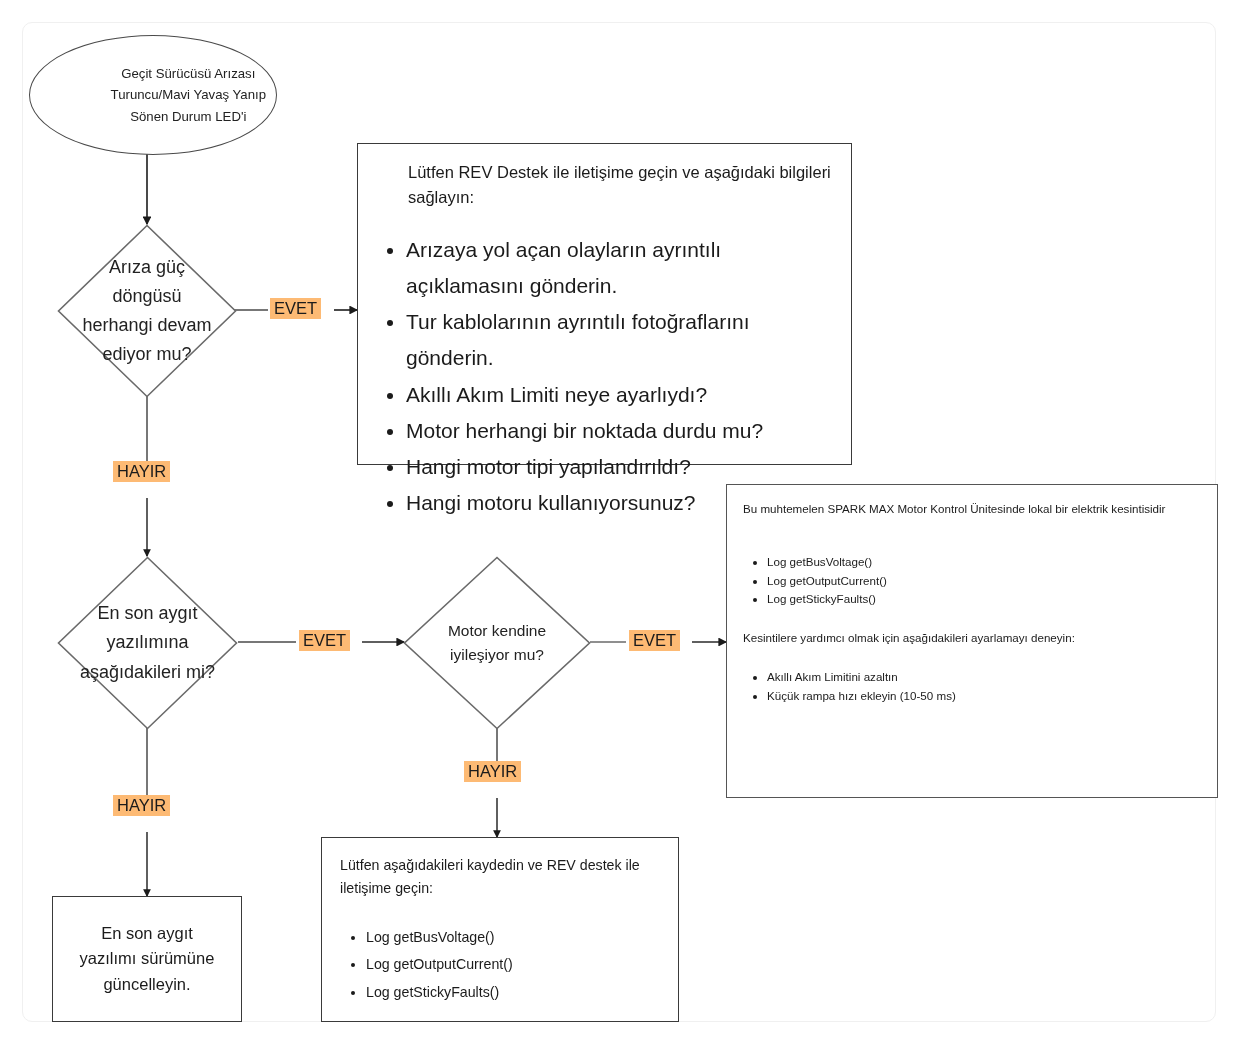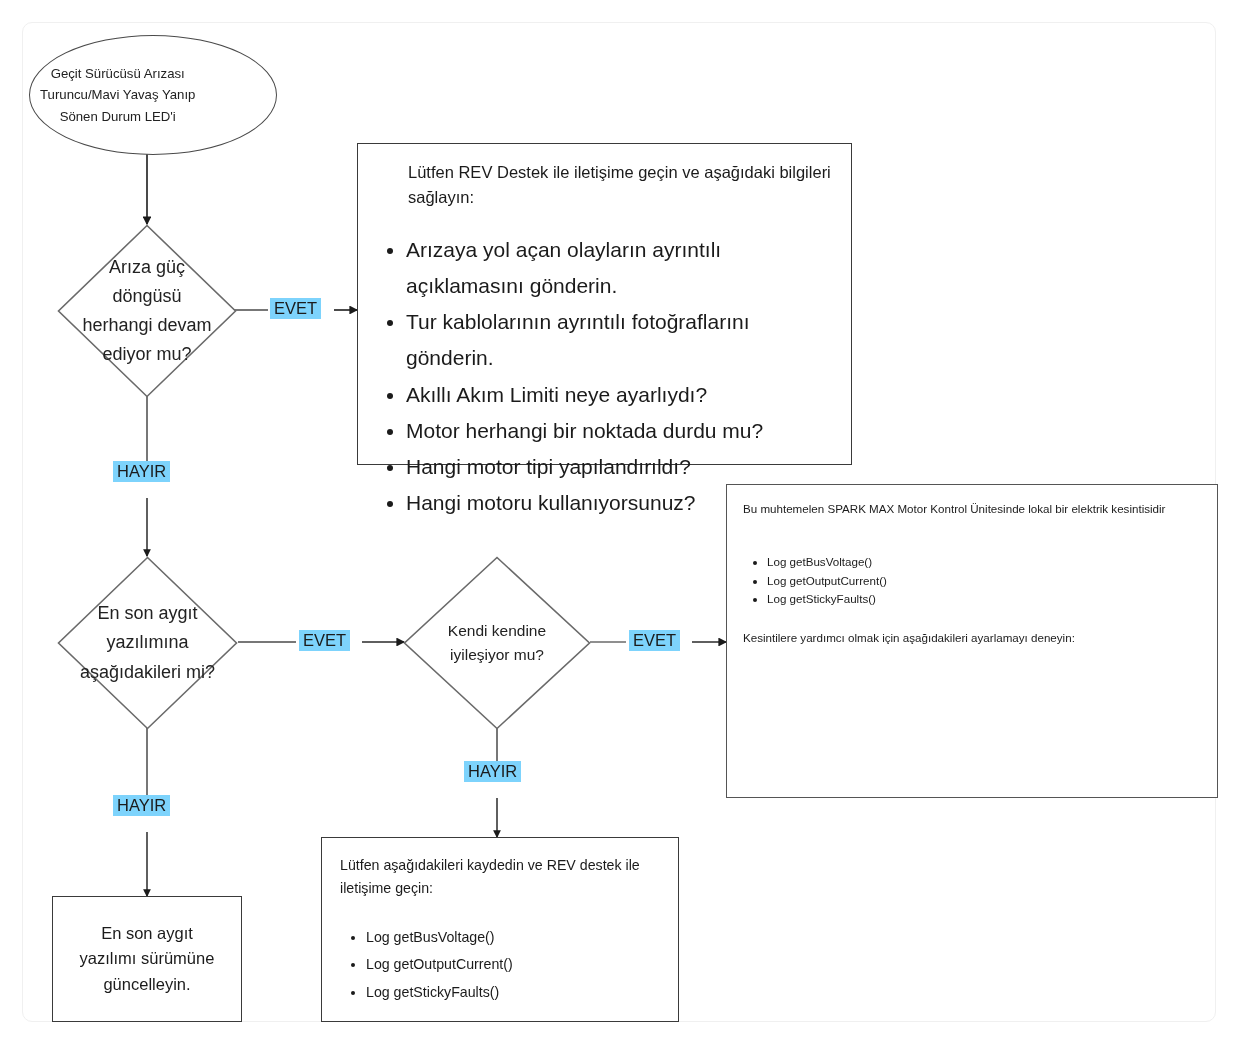"Geçit Sürücüsü Arızası" .ellipse { justify-content: flex-start -> flex-end }
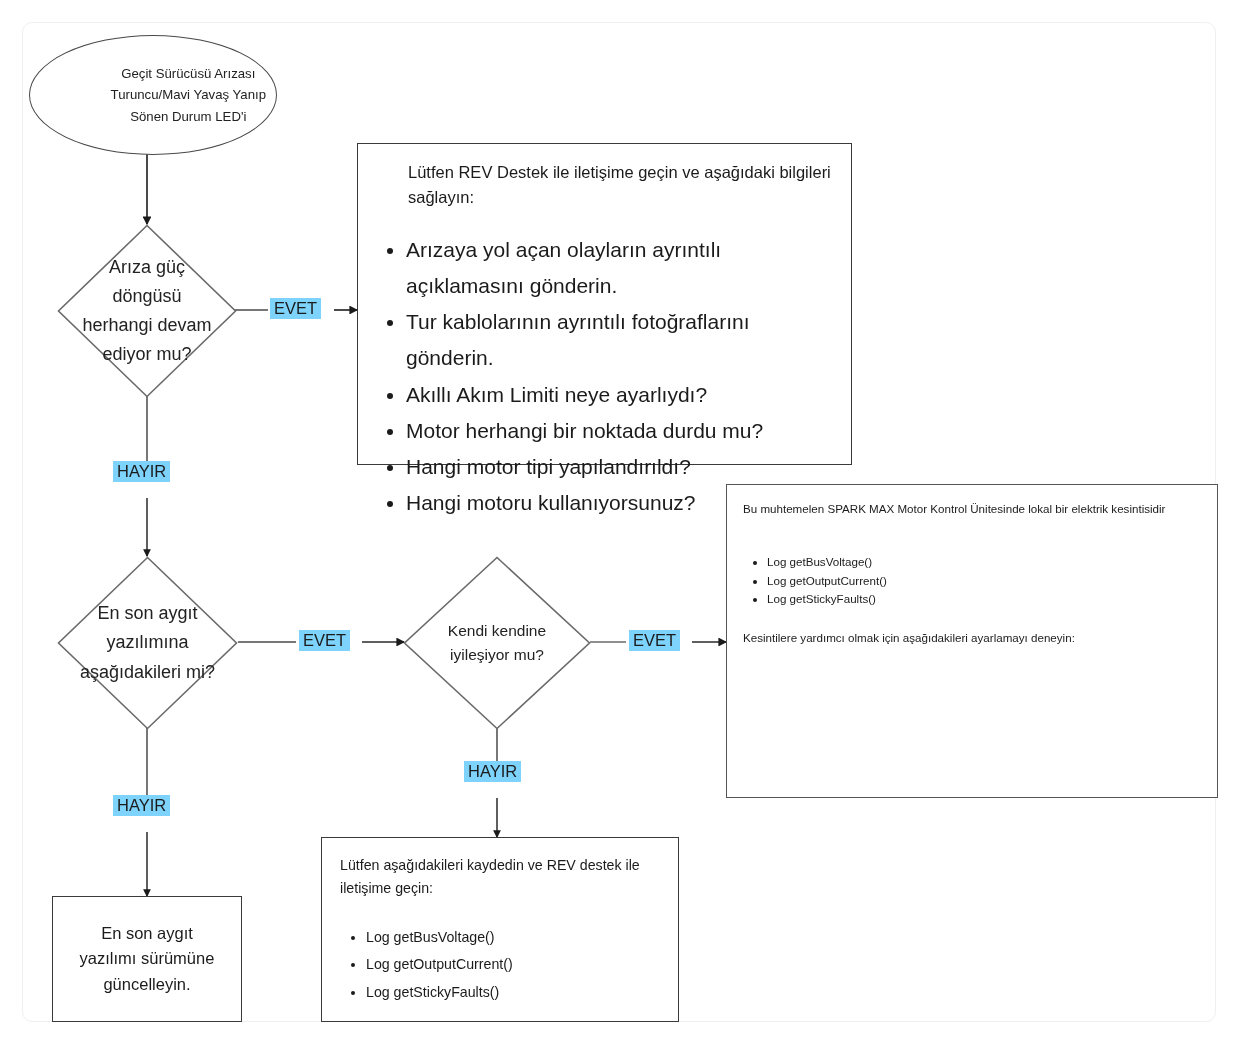"EVET" .edge-label { background: #7dd3fc -> #fdba74 }
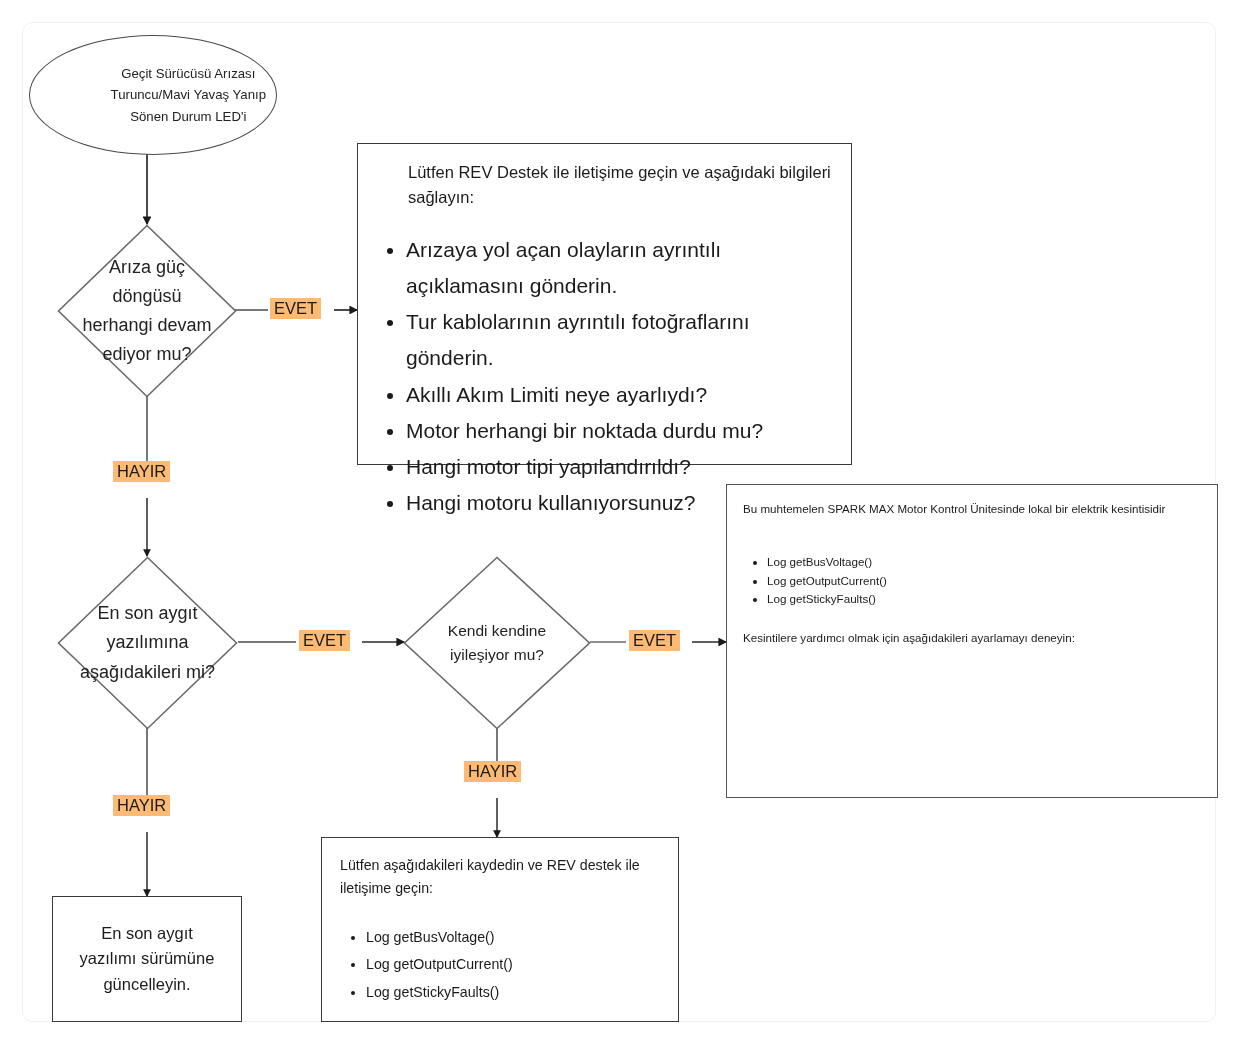"Kendi kendine" div { text: Kendi -> Motor }
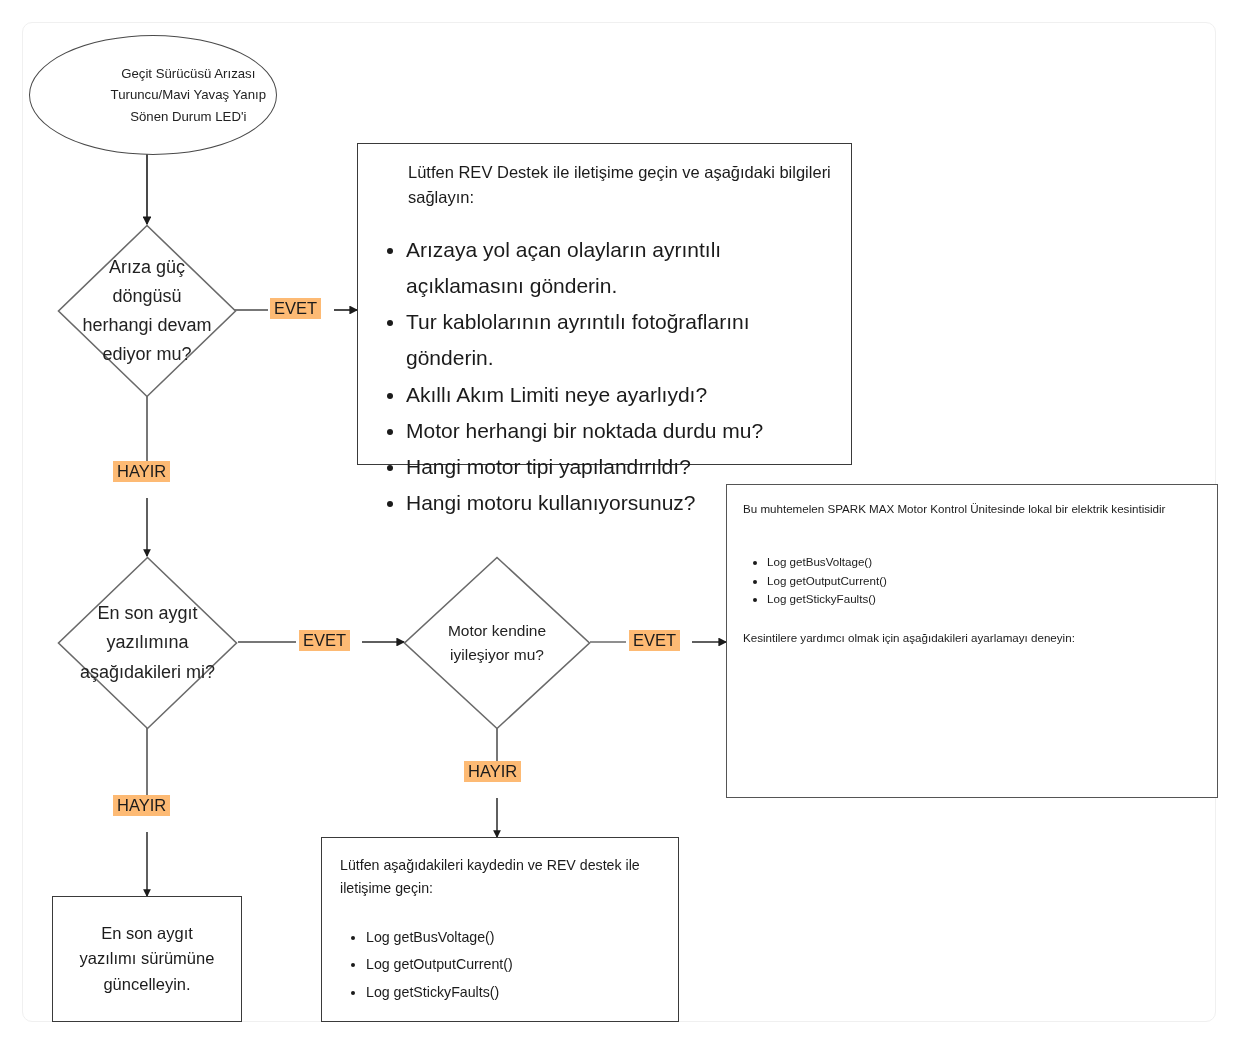"Akıllı Akım Limitini azaltın" ul { html: none -> <ul> <li>Akıllı Akım Limitini azaltın</li> <li>Küçük rampa hızı ekleyin (10-50 ms)</li> </ul> }
